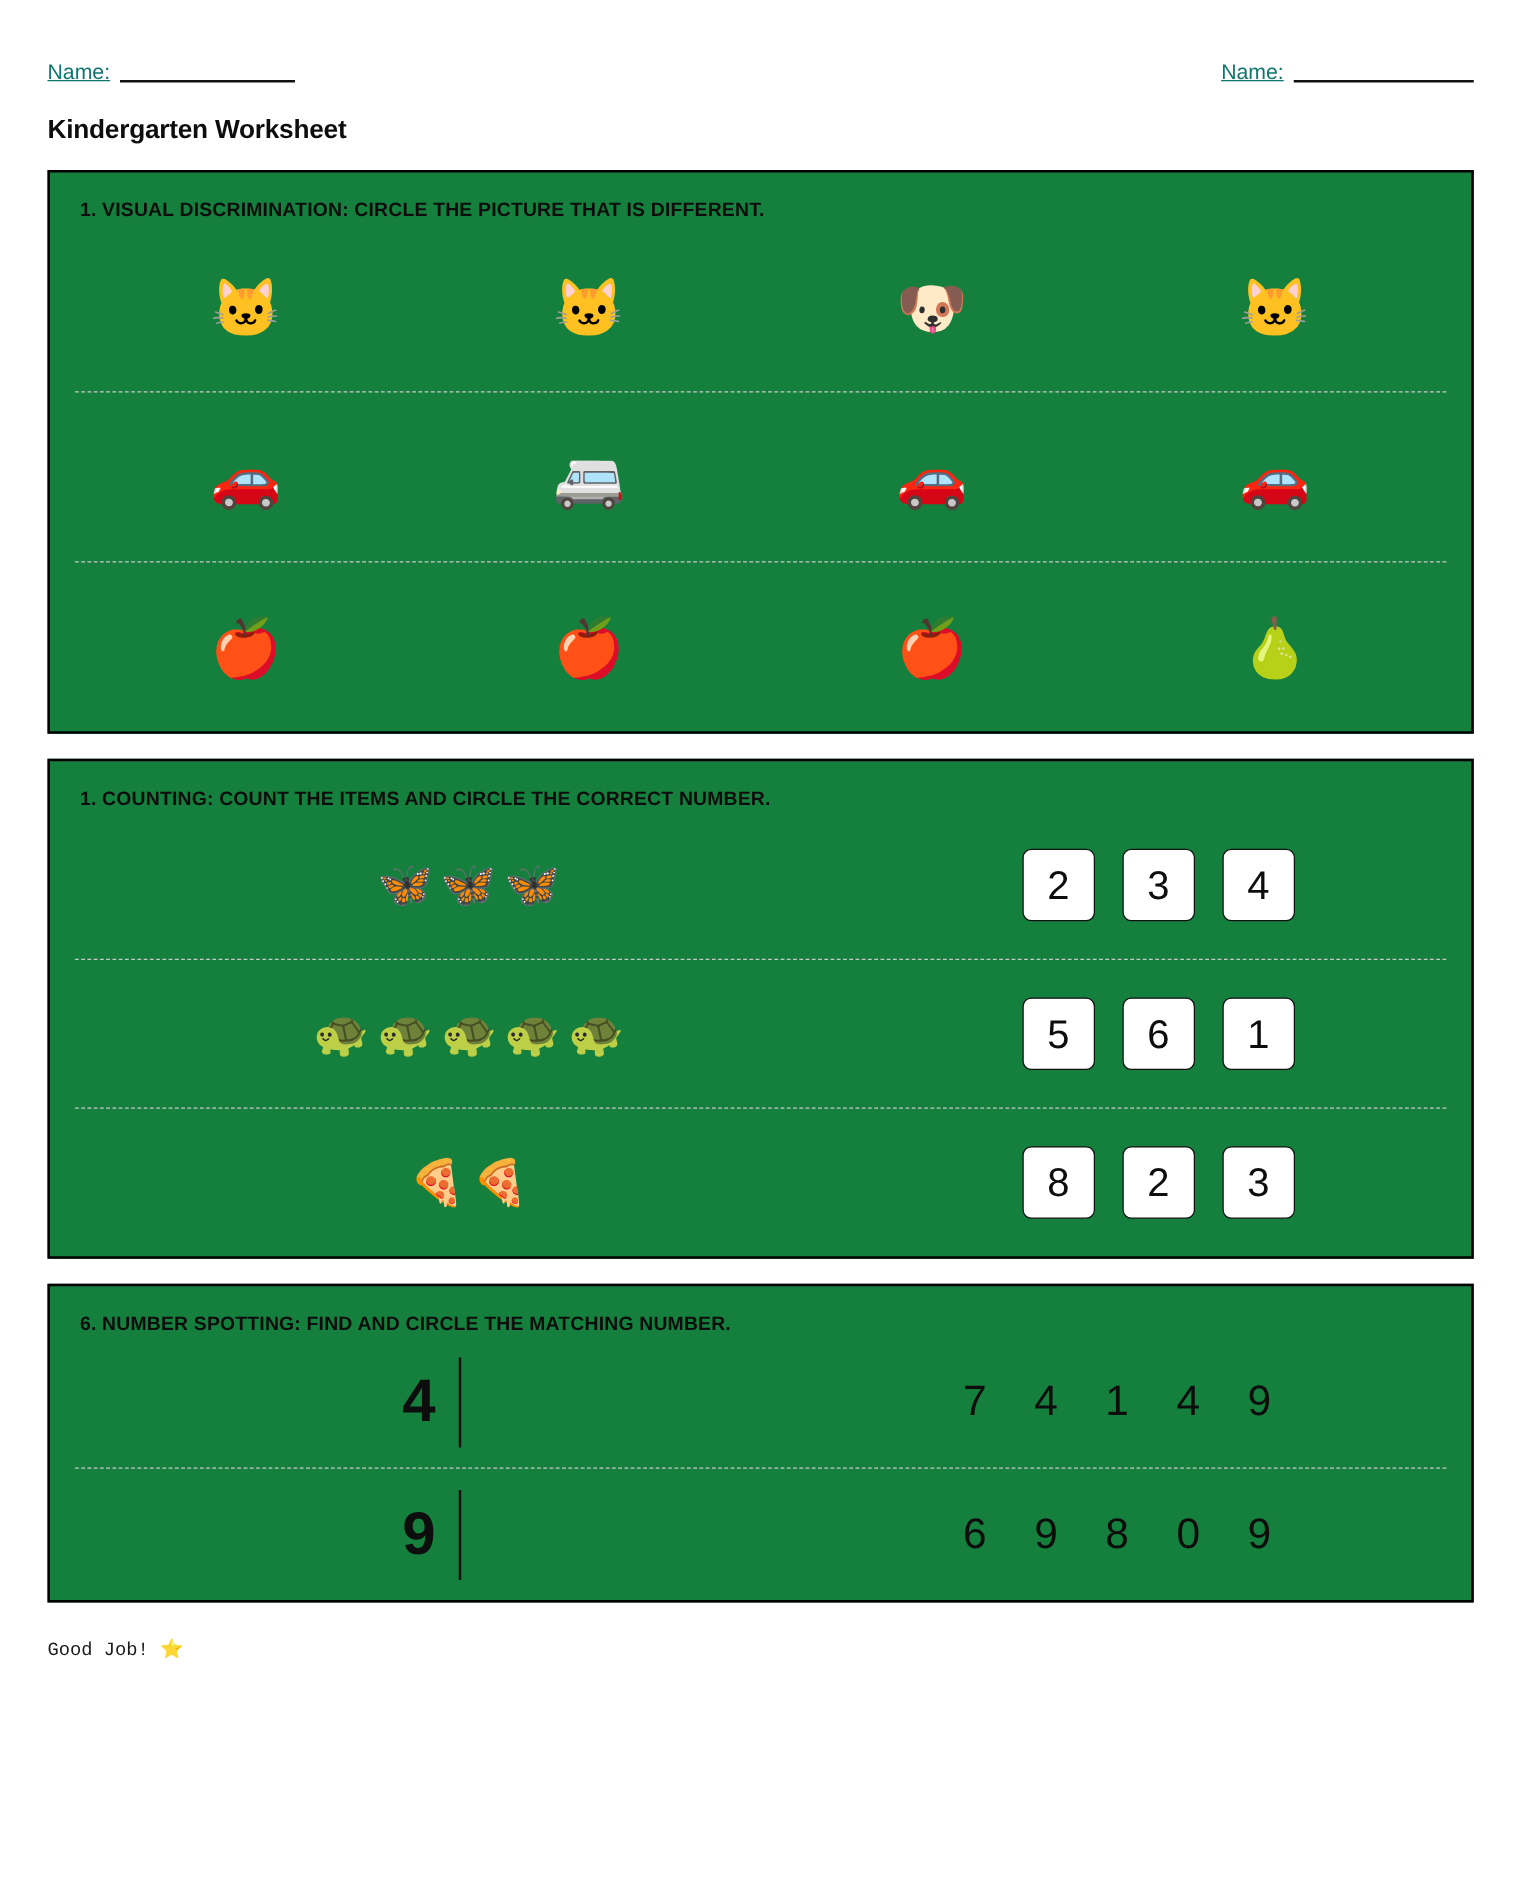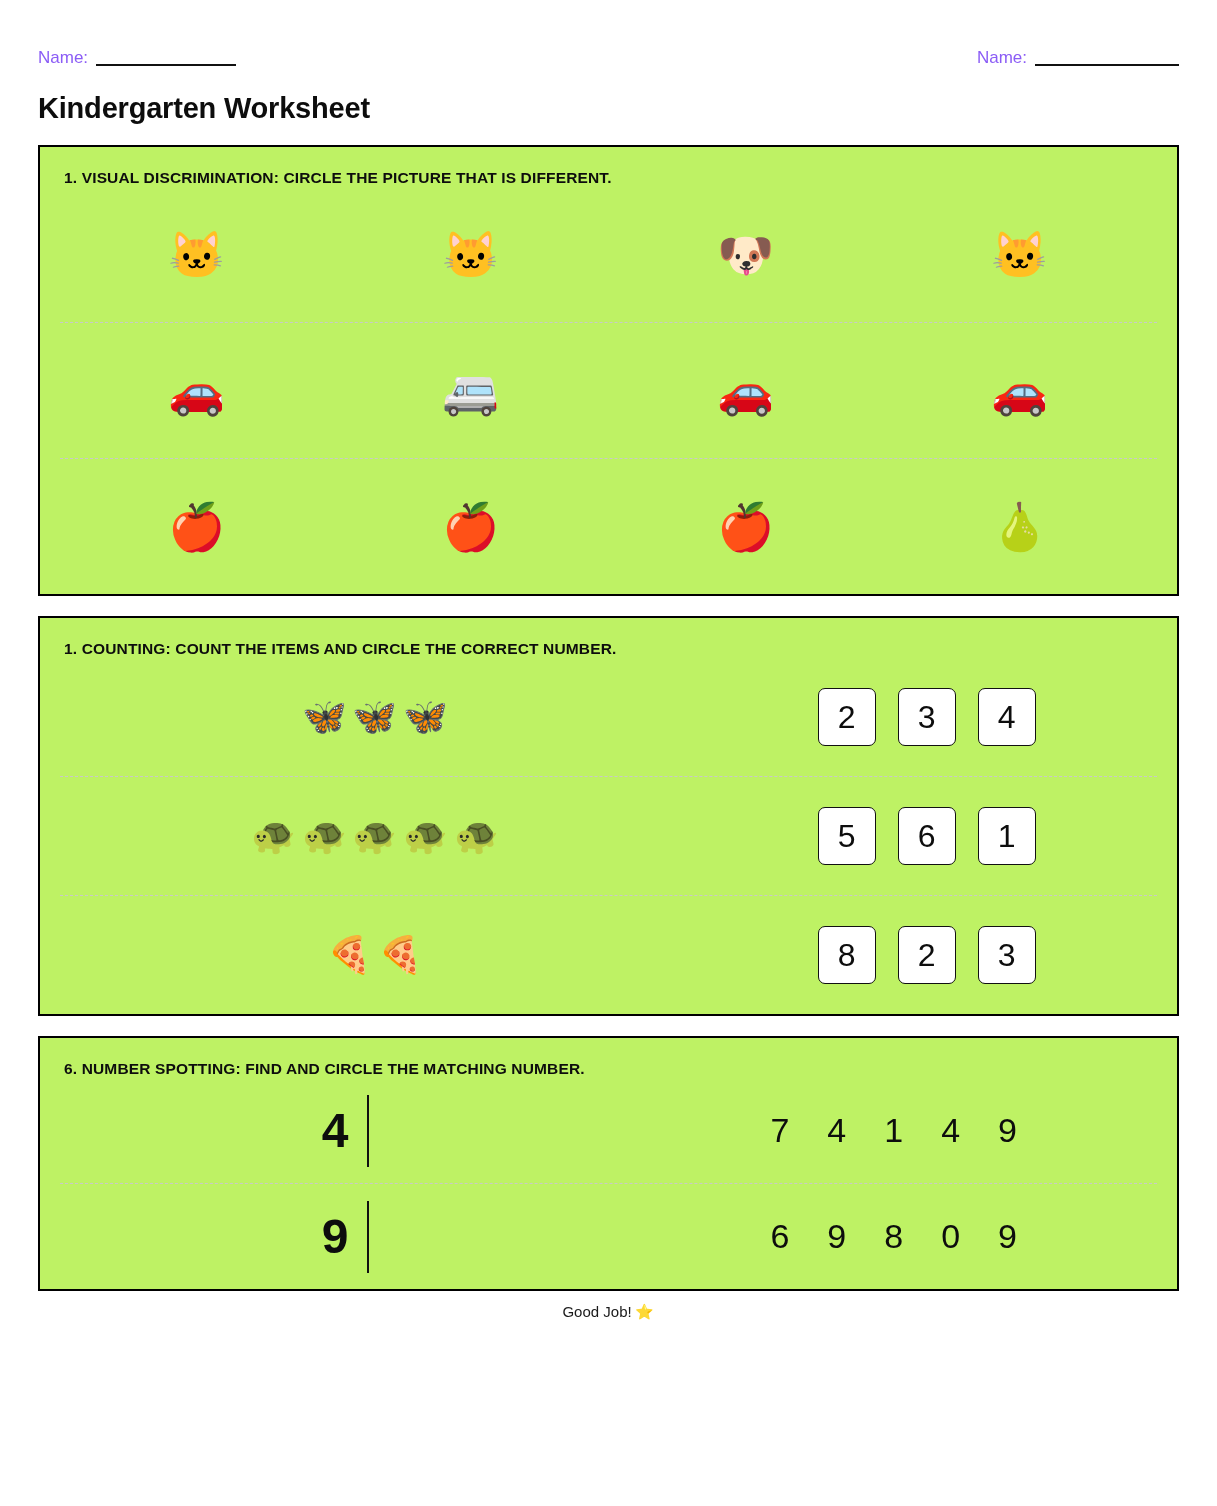"Name:" .field-label { color: #8b5cf6 -> #0f766e; text-decoration: none -> underline }
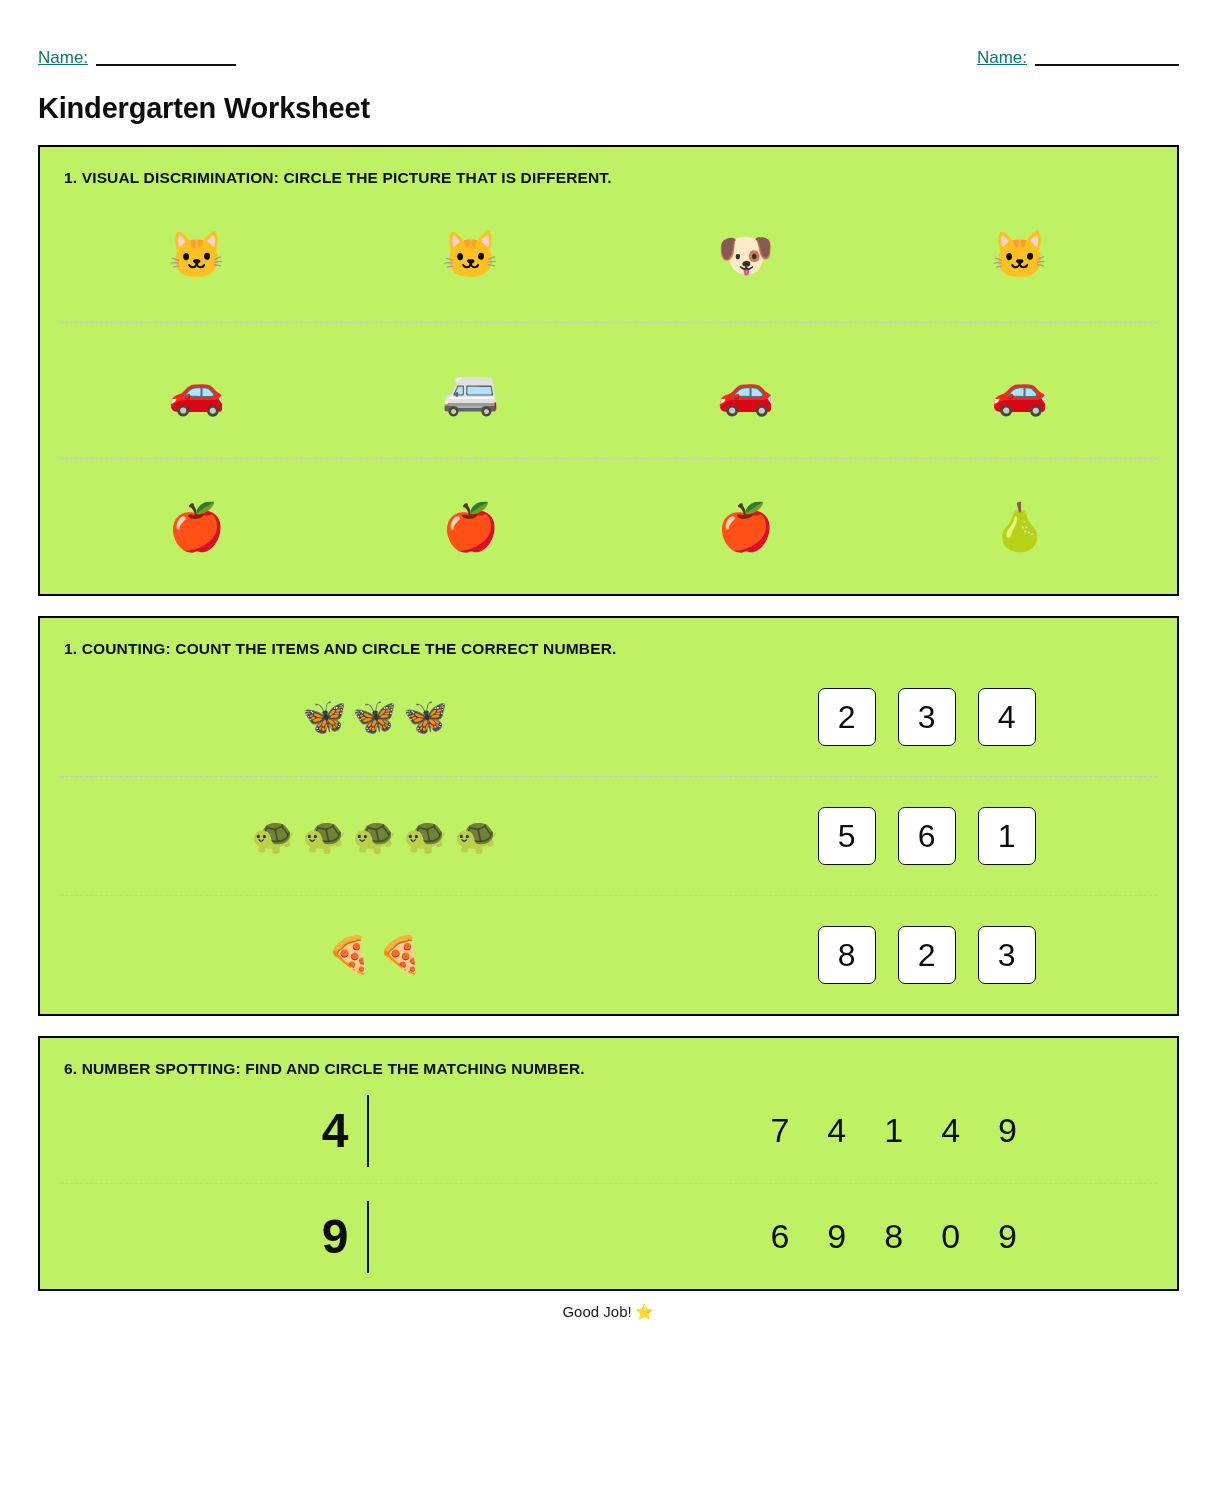"Kindergarten Worksheet" .worksheet-title { font-size: 29px -> 21px }
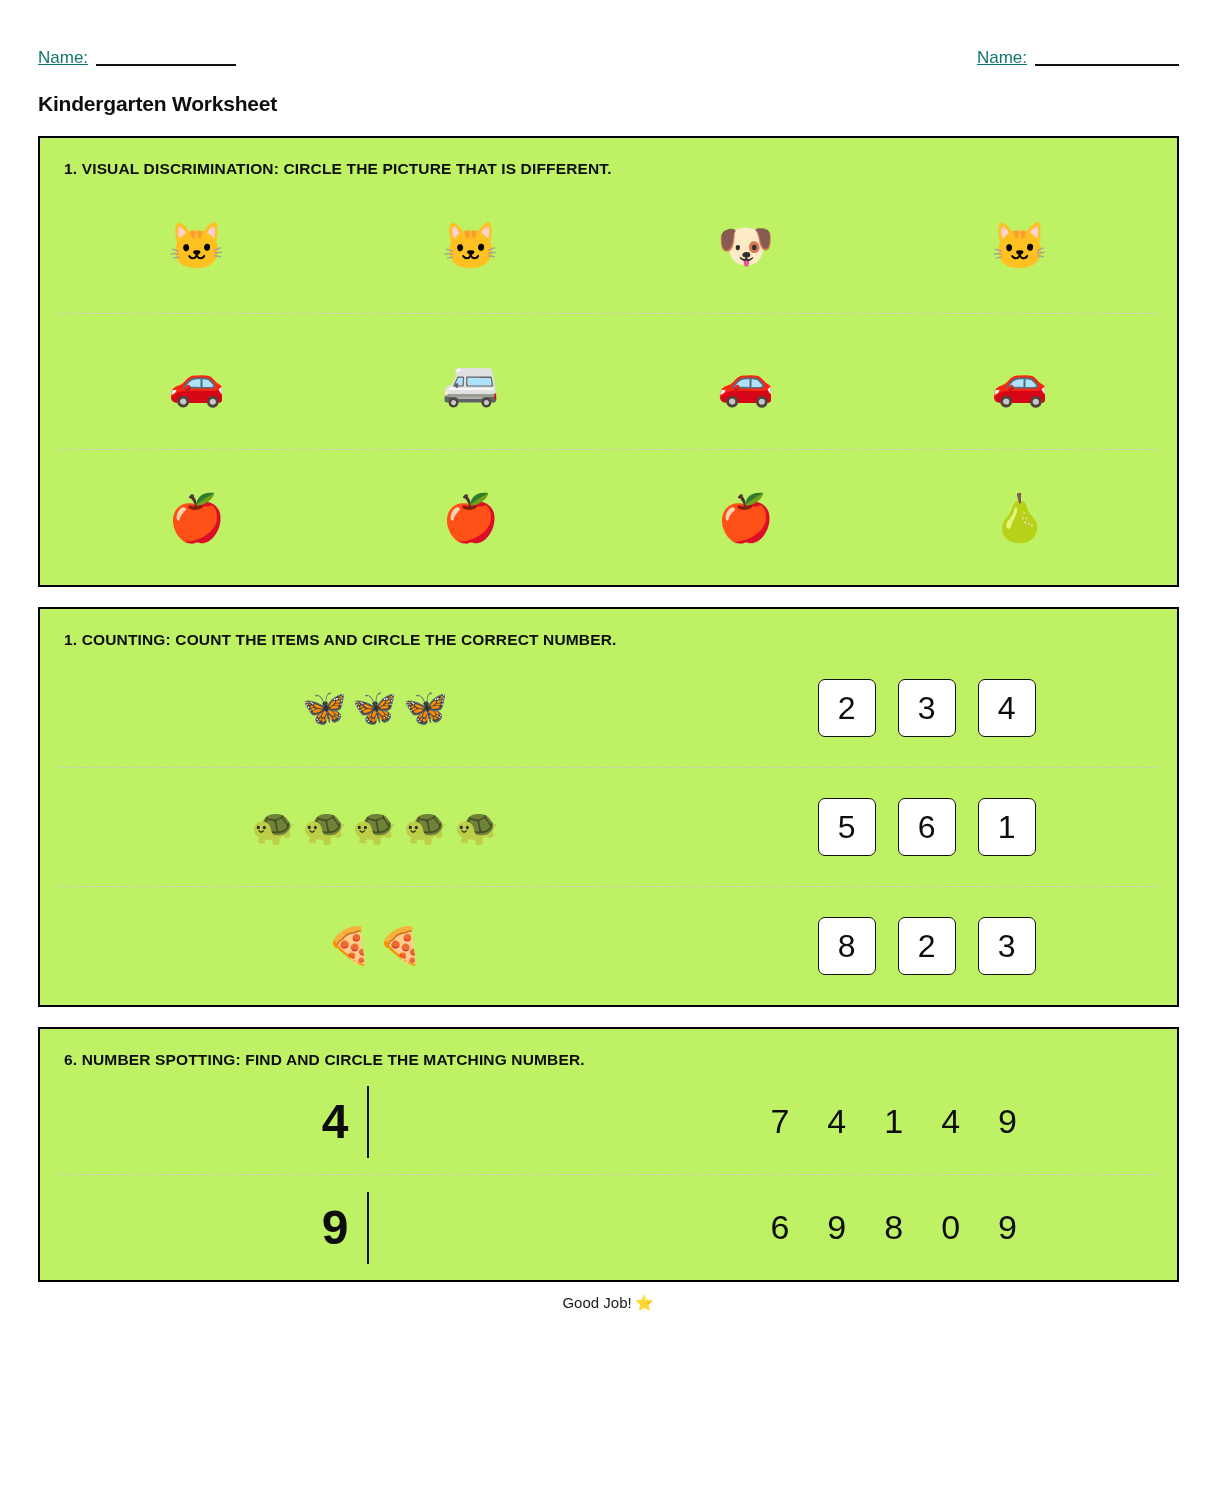"1. VISUAL DISCRIMINATION: CIRCLE THE" .section { background: #bef264 -> #15803d }
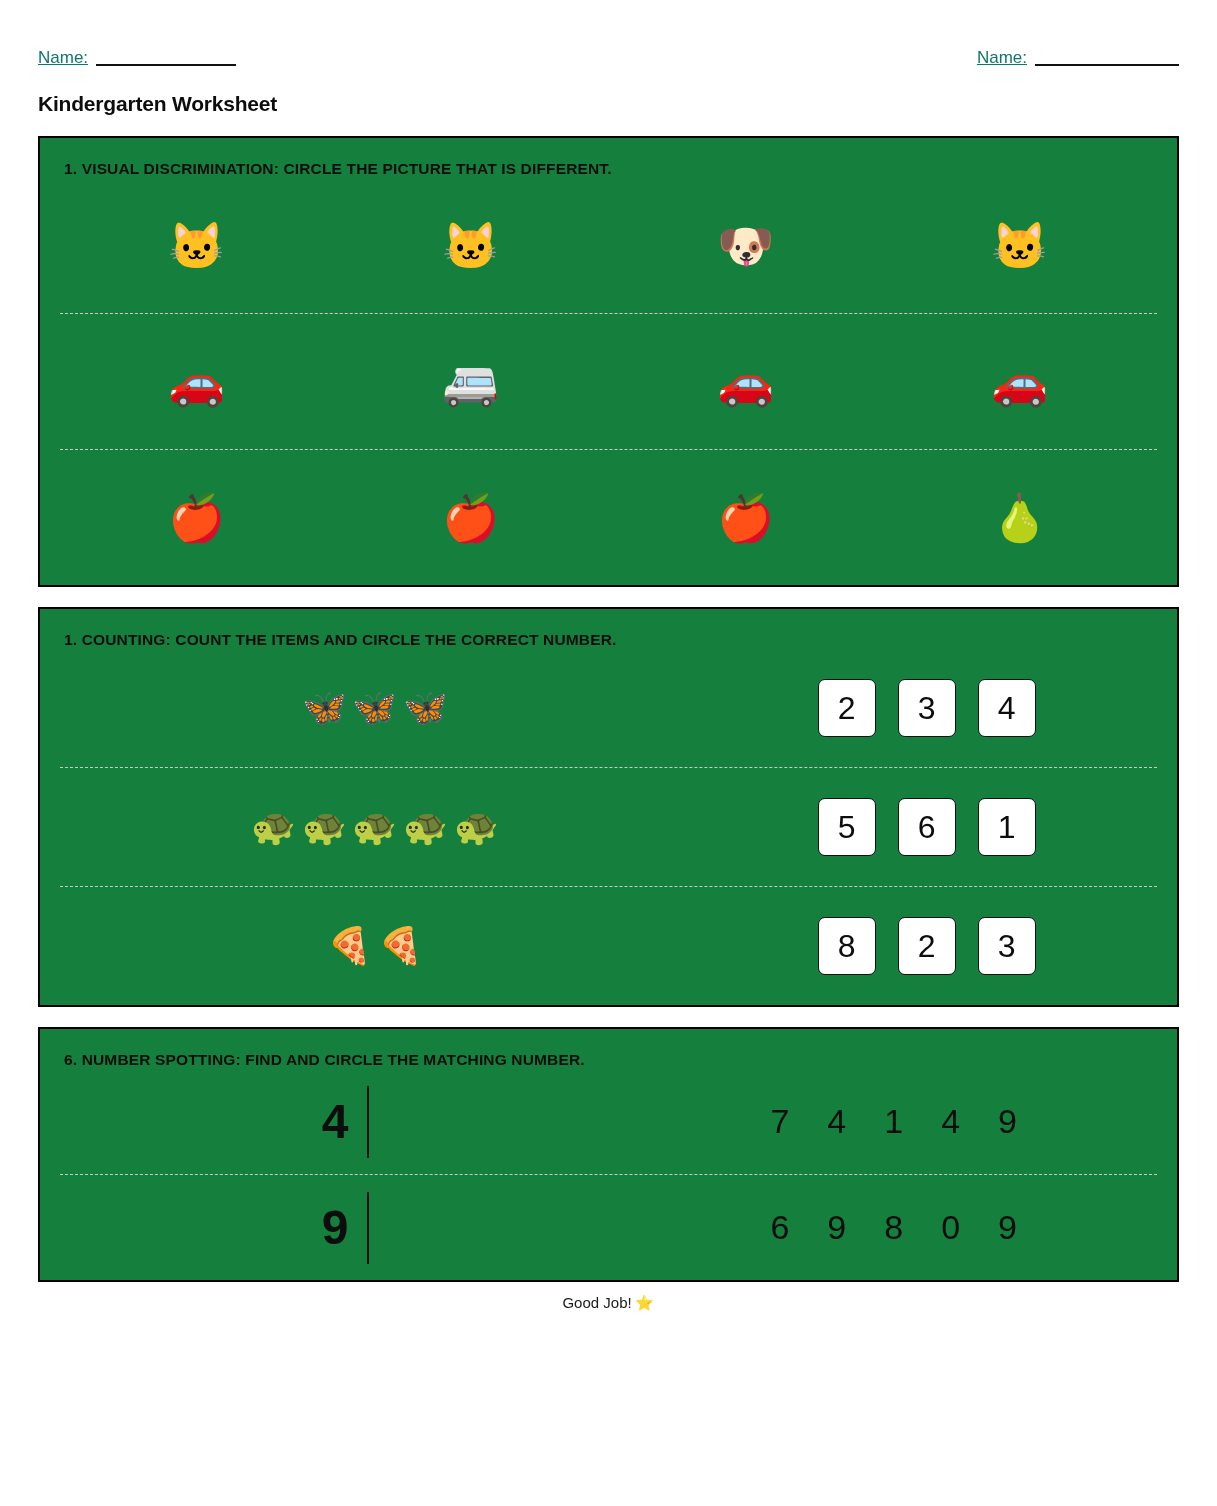"Good Job! ⭐" .footer { font-family: none -> Liberation Mono, monospace; padding-top: 12px -> 28px; text-align: center -> none }
